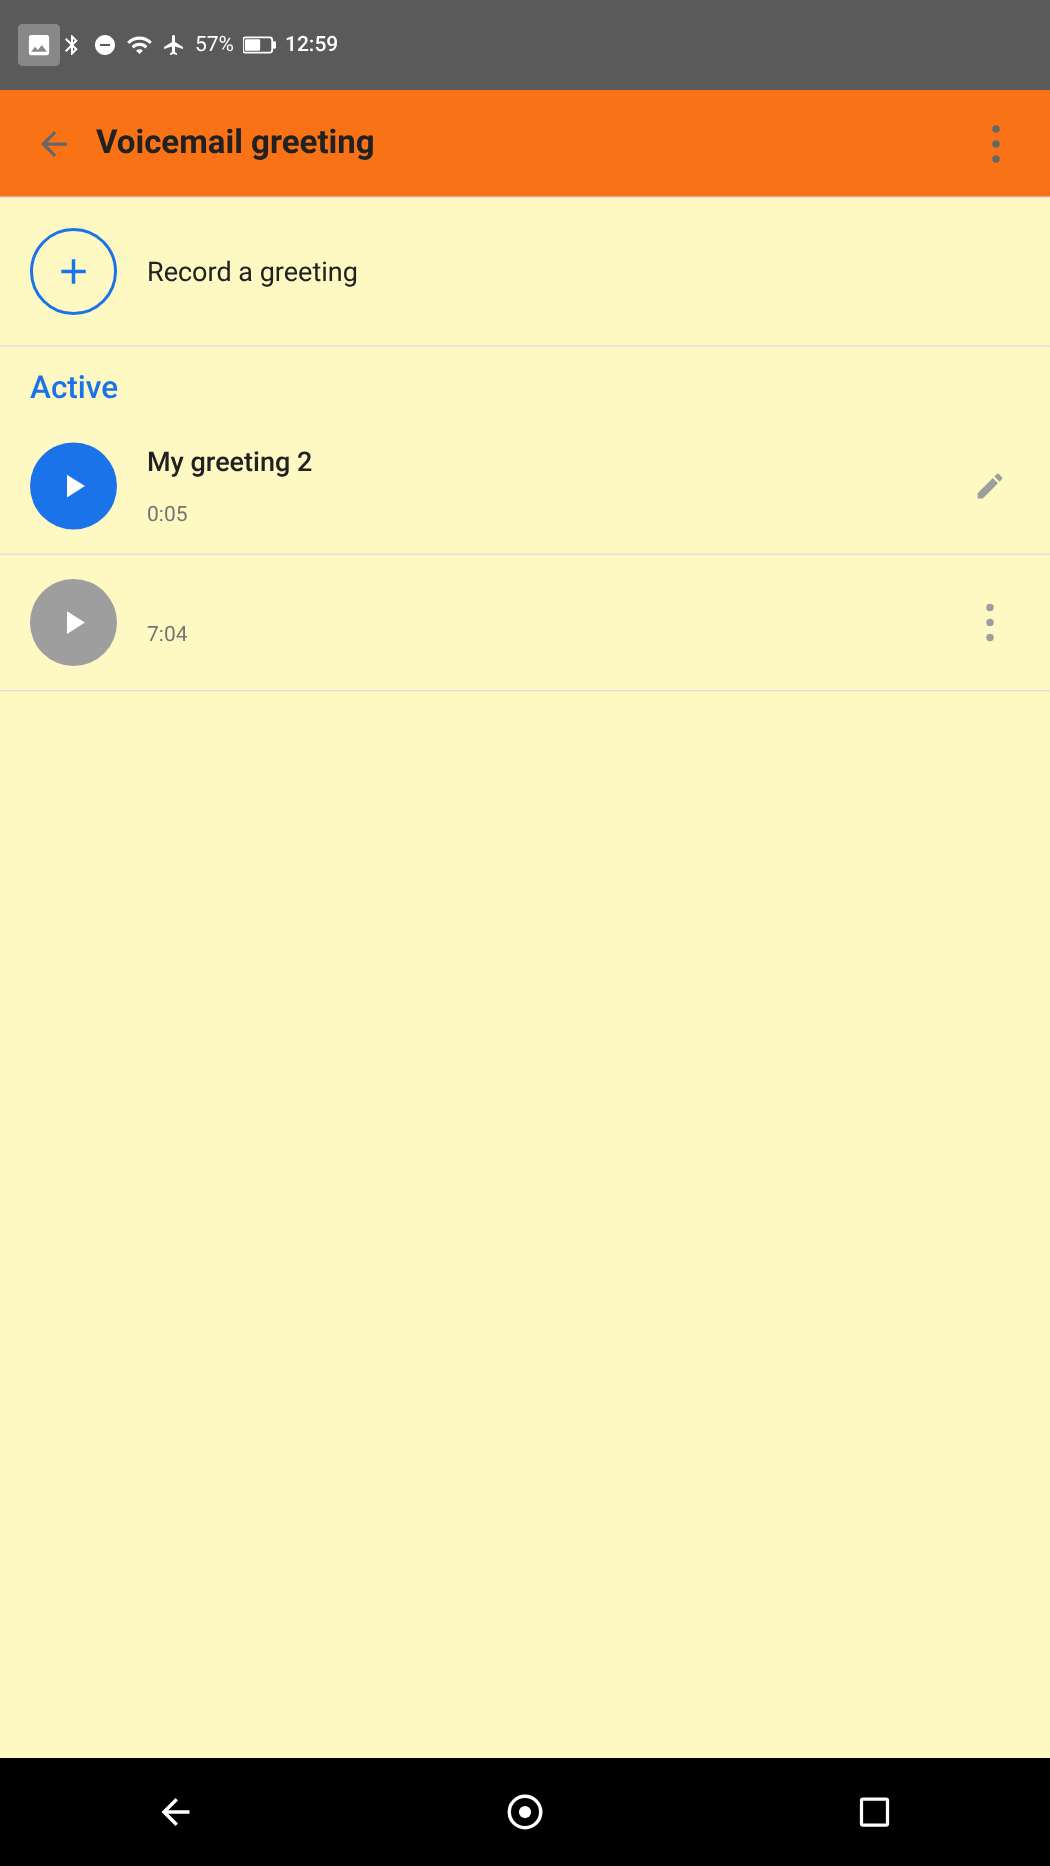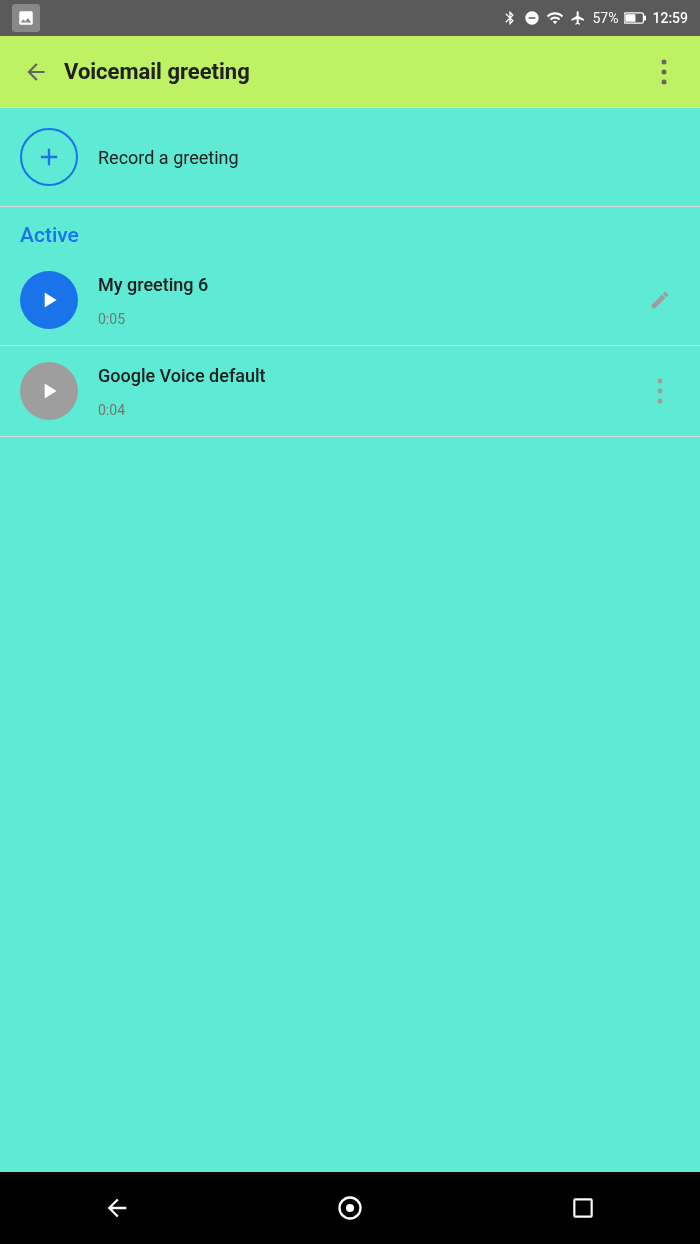"57%" .status-bar { height: 36px -> 60px; justify-content: space-between -> flex-start }
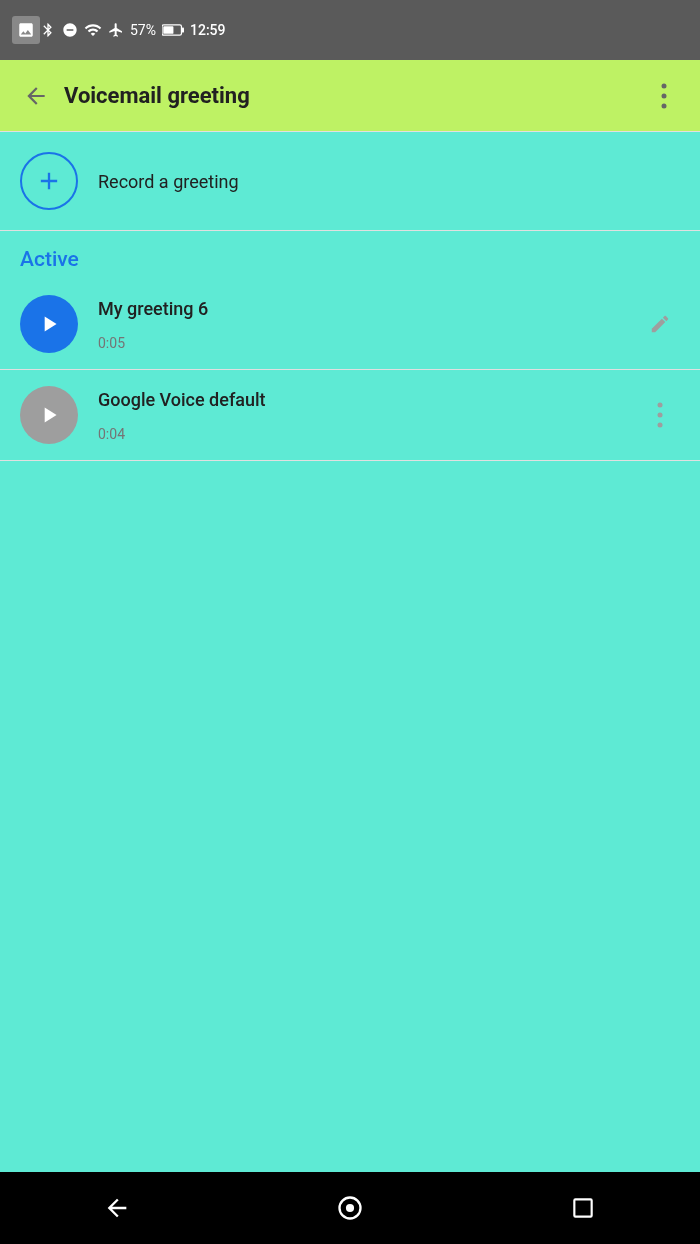"Voicemail greeting" .app-bar { background: #bef264 -> #f97316 }
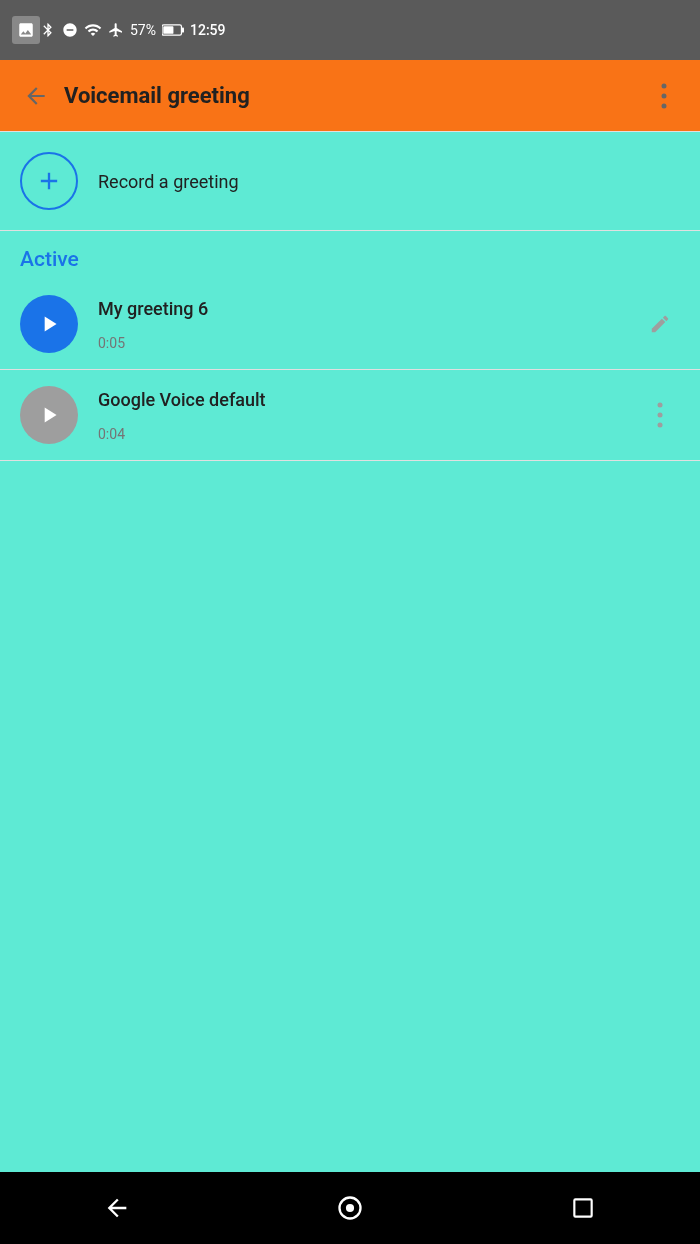"Record a greeting" .content { background: #5eead4 -> #fef9c3 }
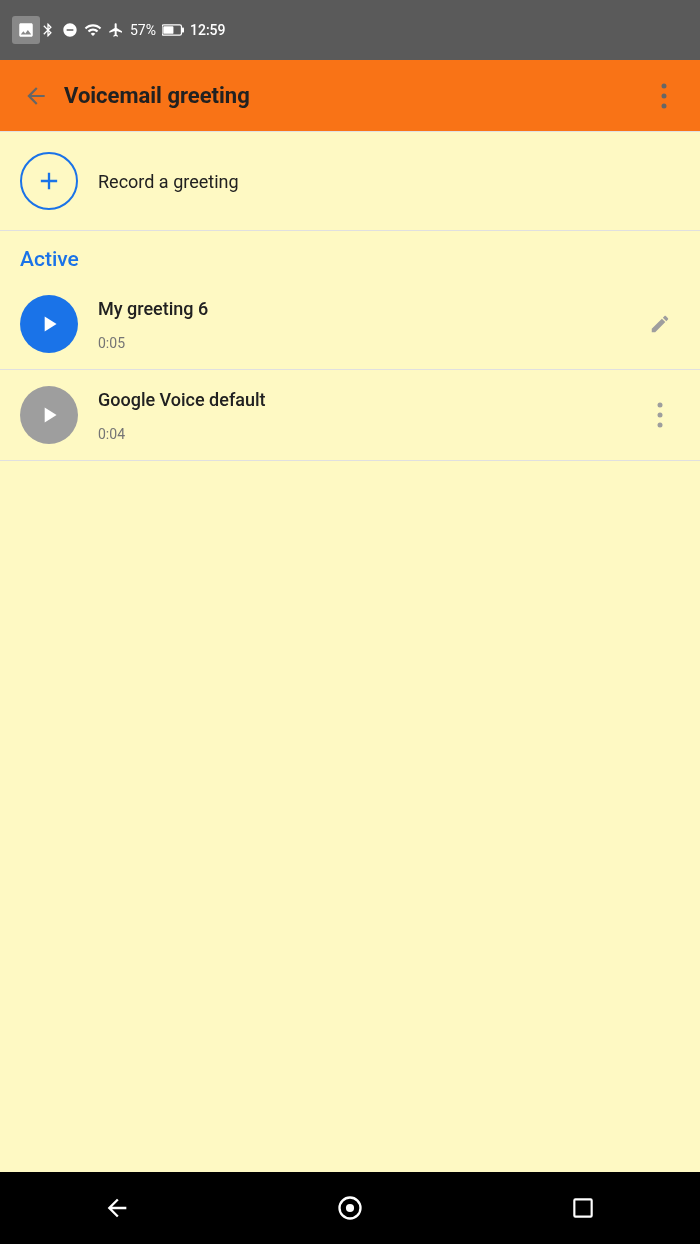"My greeting 6" div.greeting-name { text: 6 -> 2 }
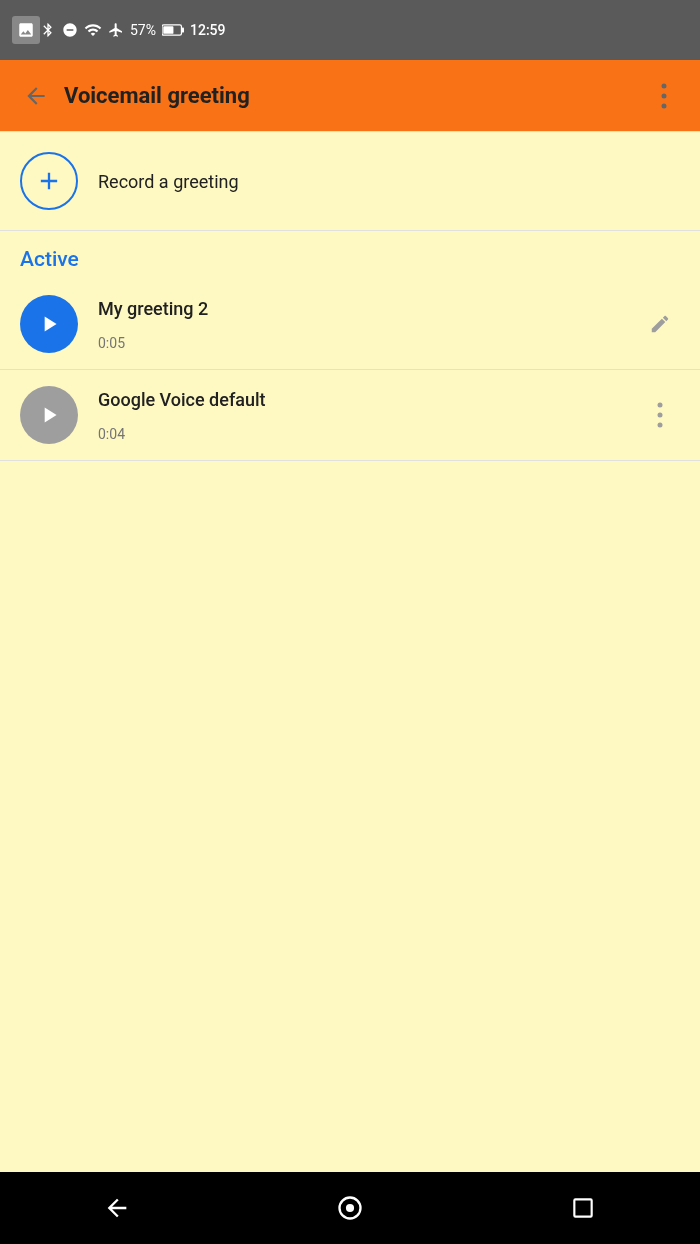"Google Voice default" div.greeting-name { html: <div>Google Voice default</div> -> none }
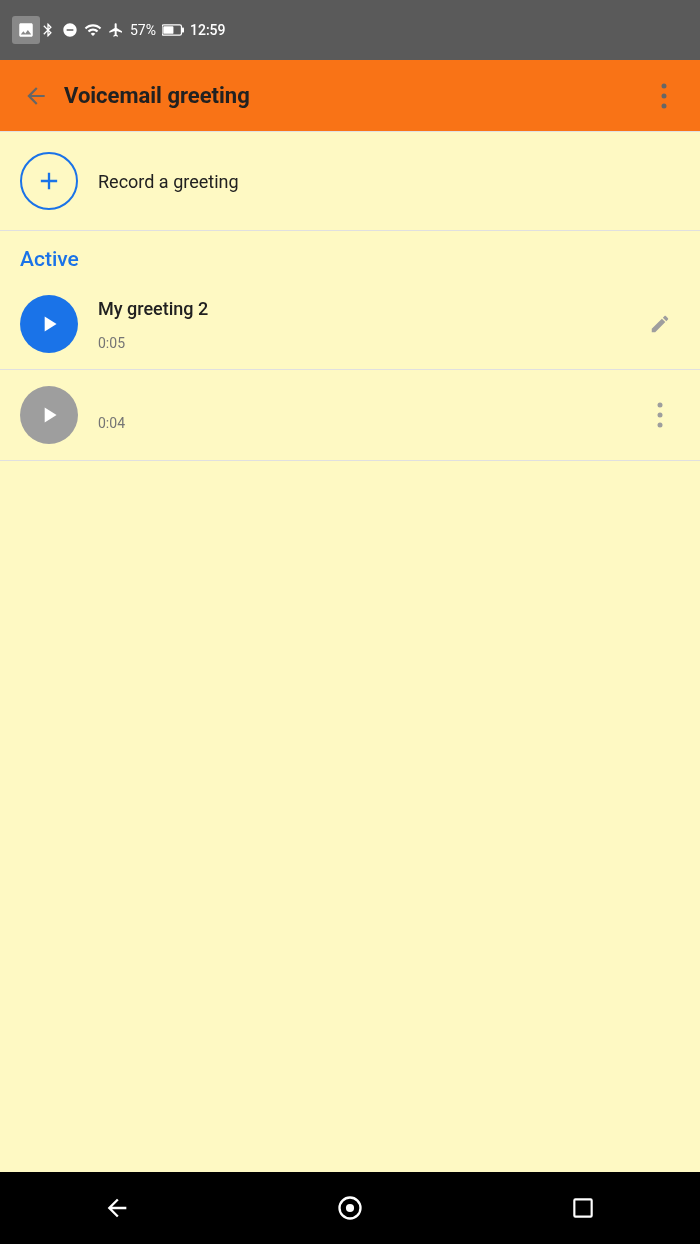"0:04" div.greeting-duration { text: 0:04 -> 7:04 }
